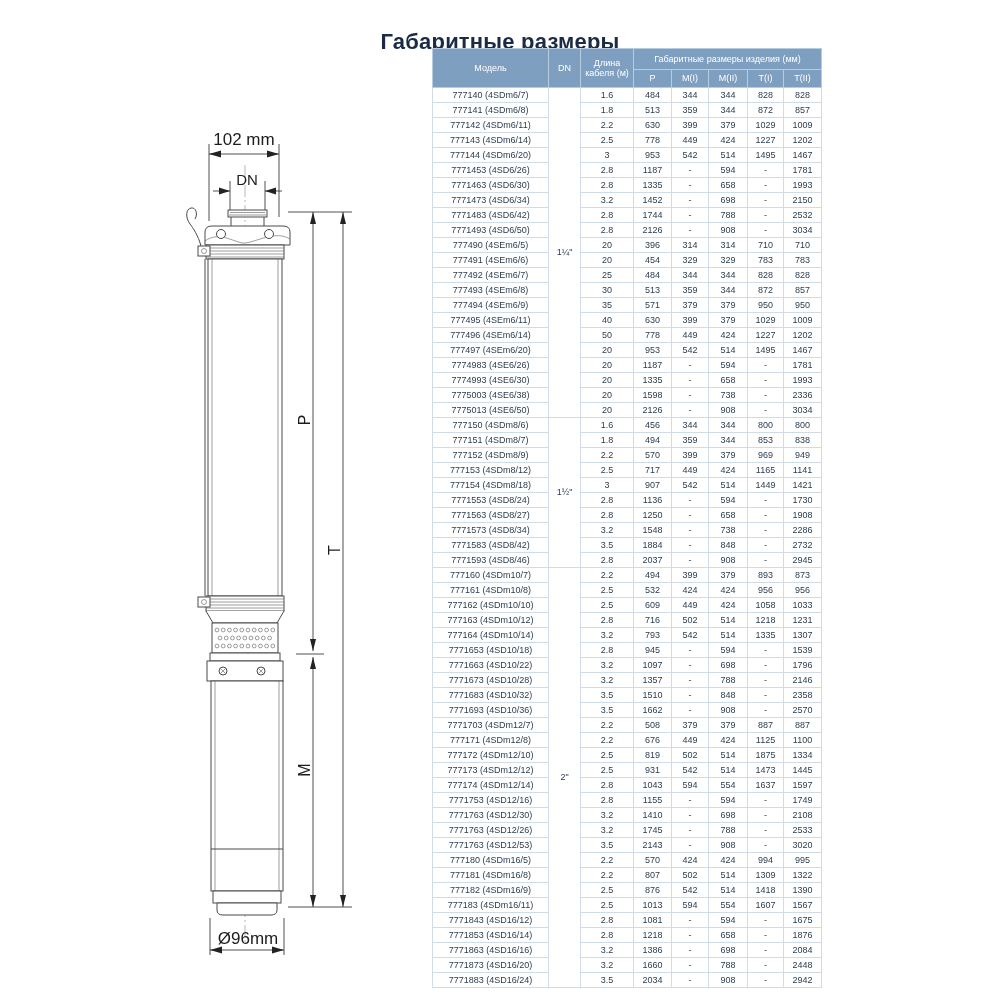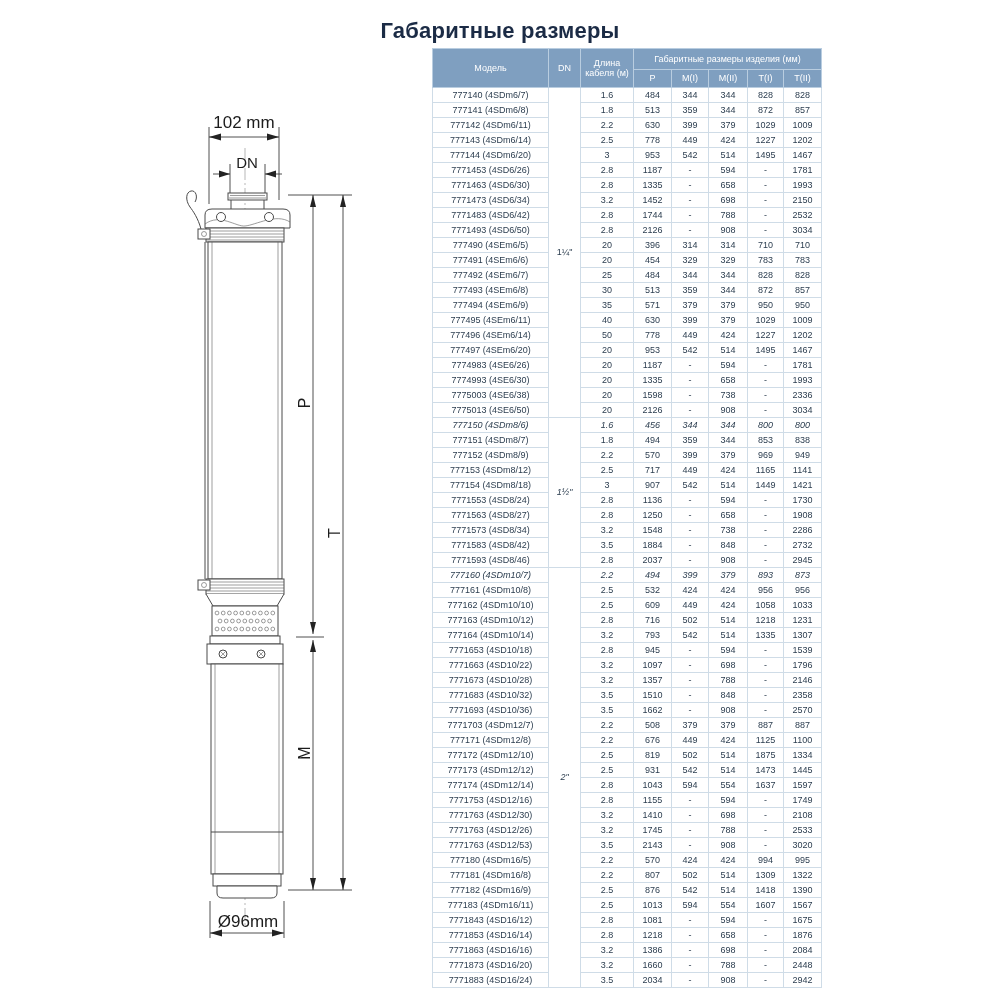"Габаритные размеры" .page-title { top: 18px -> 29px }
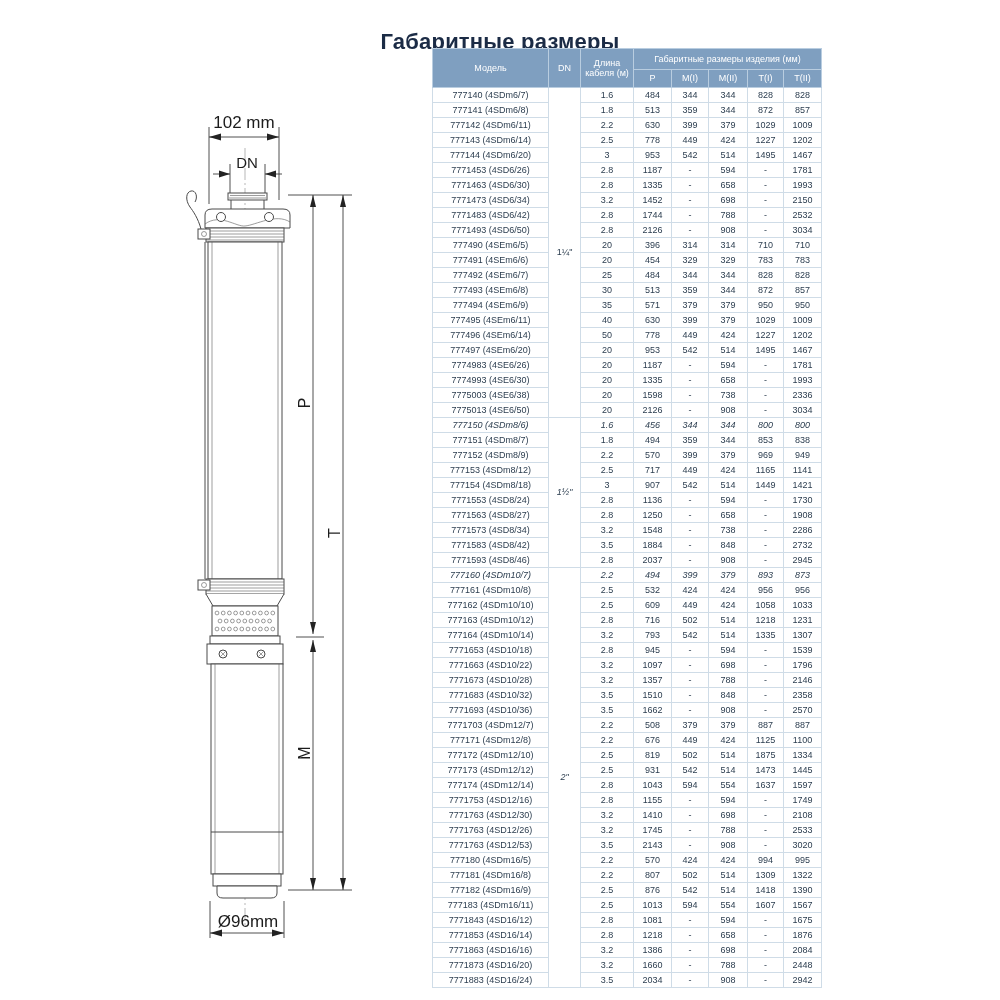"102 mm" .diagram { top: 81px -> 98px }
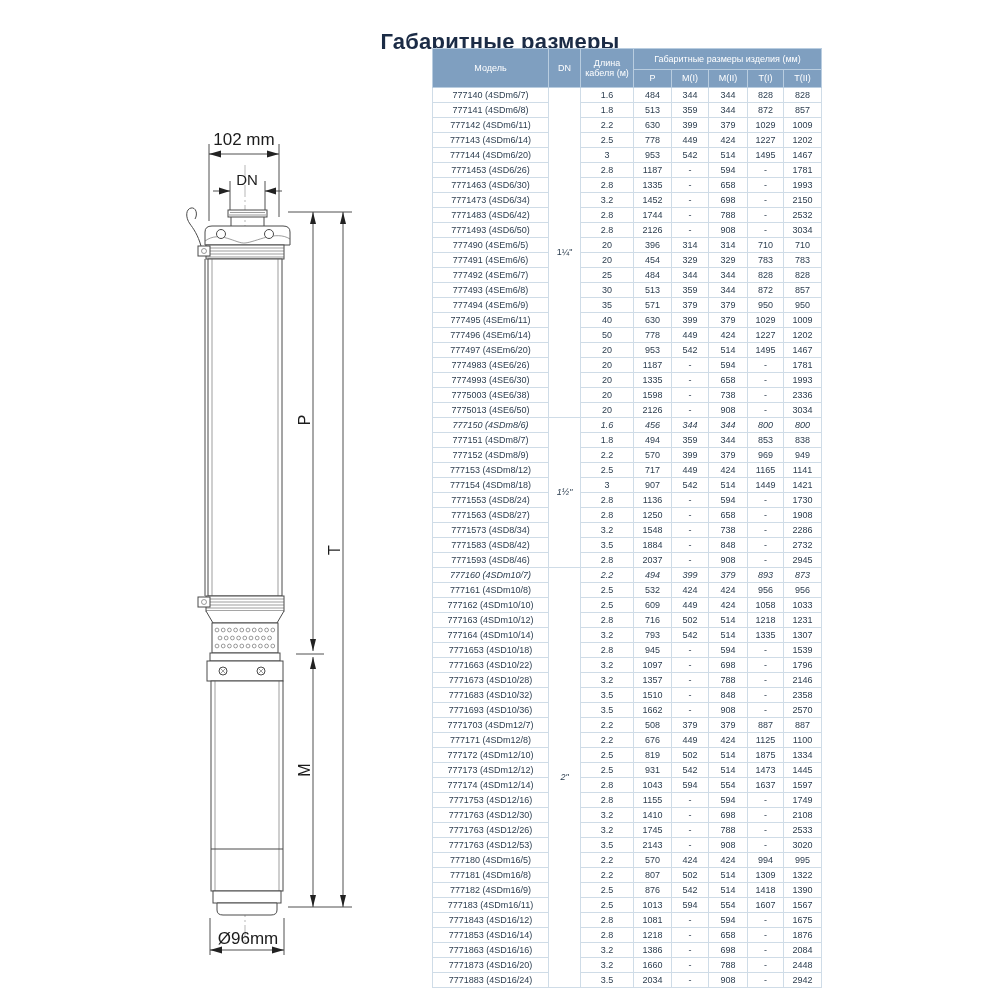"777150 (4SDm8/6)" table.dims tbody tr.section-start td { font-style: italic -> none }
